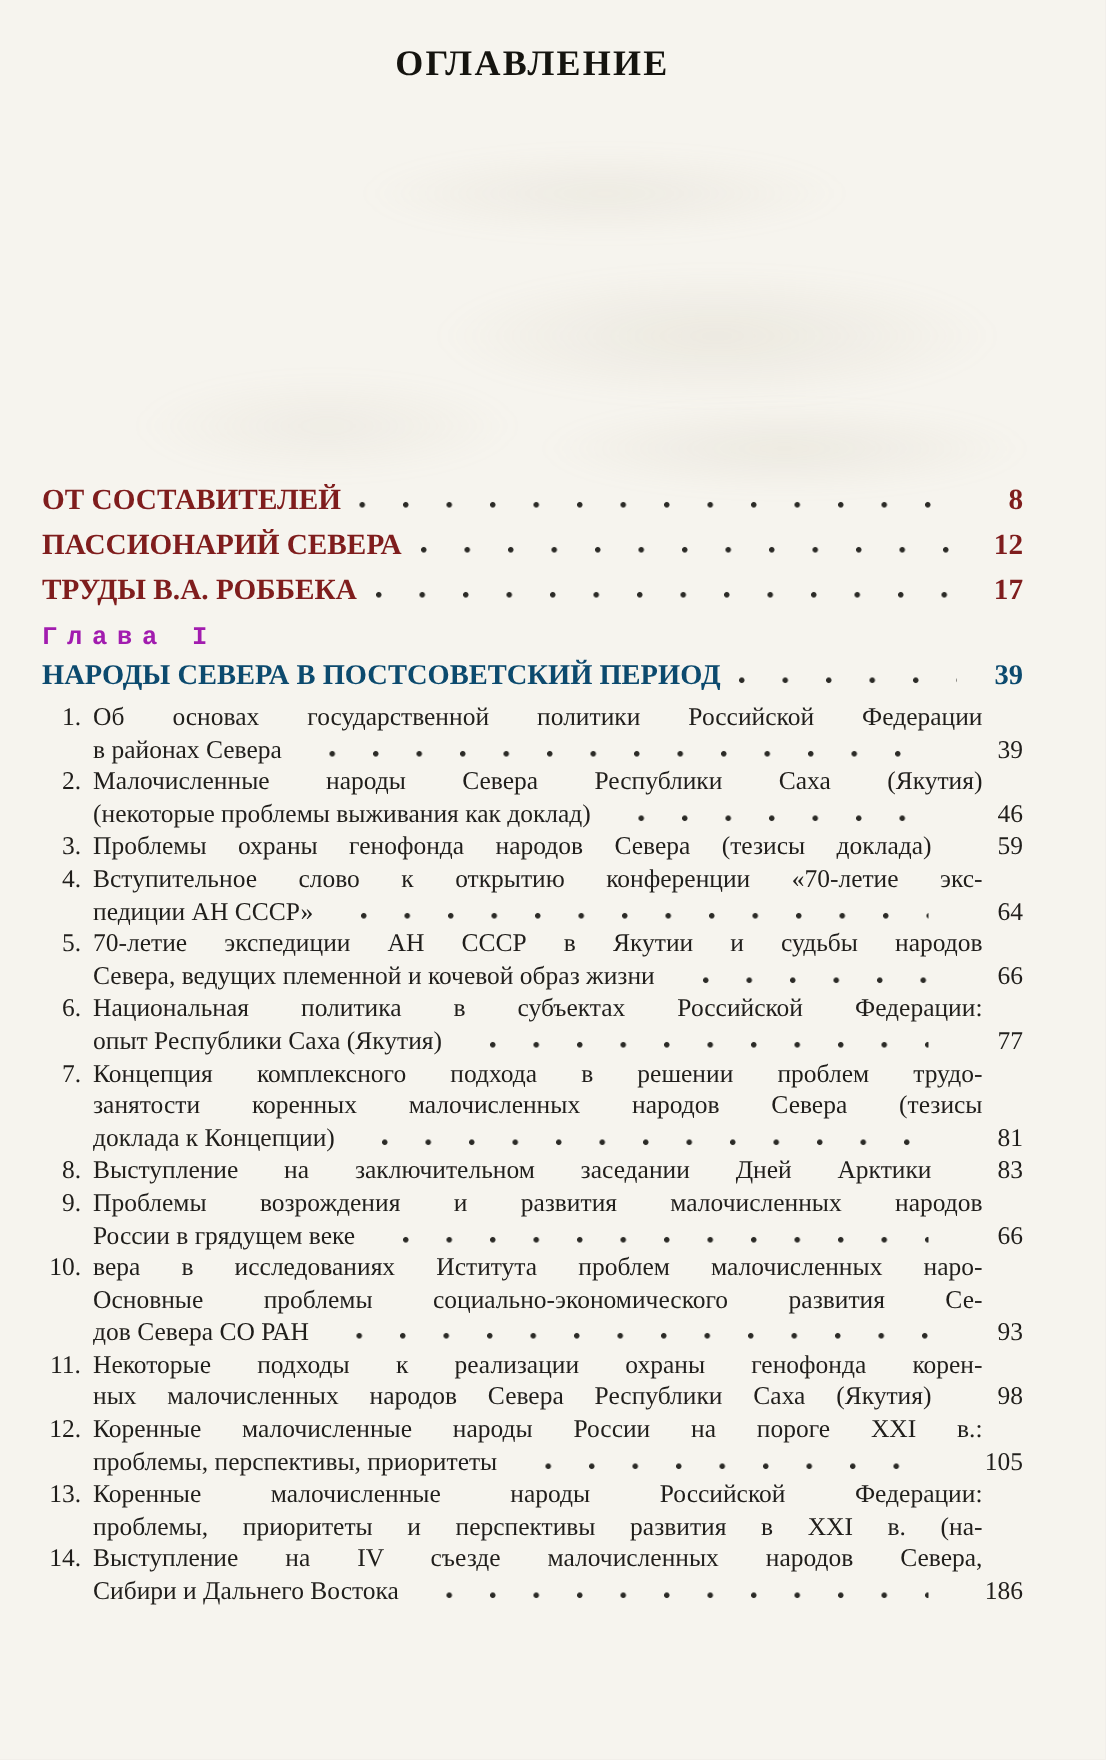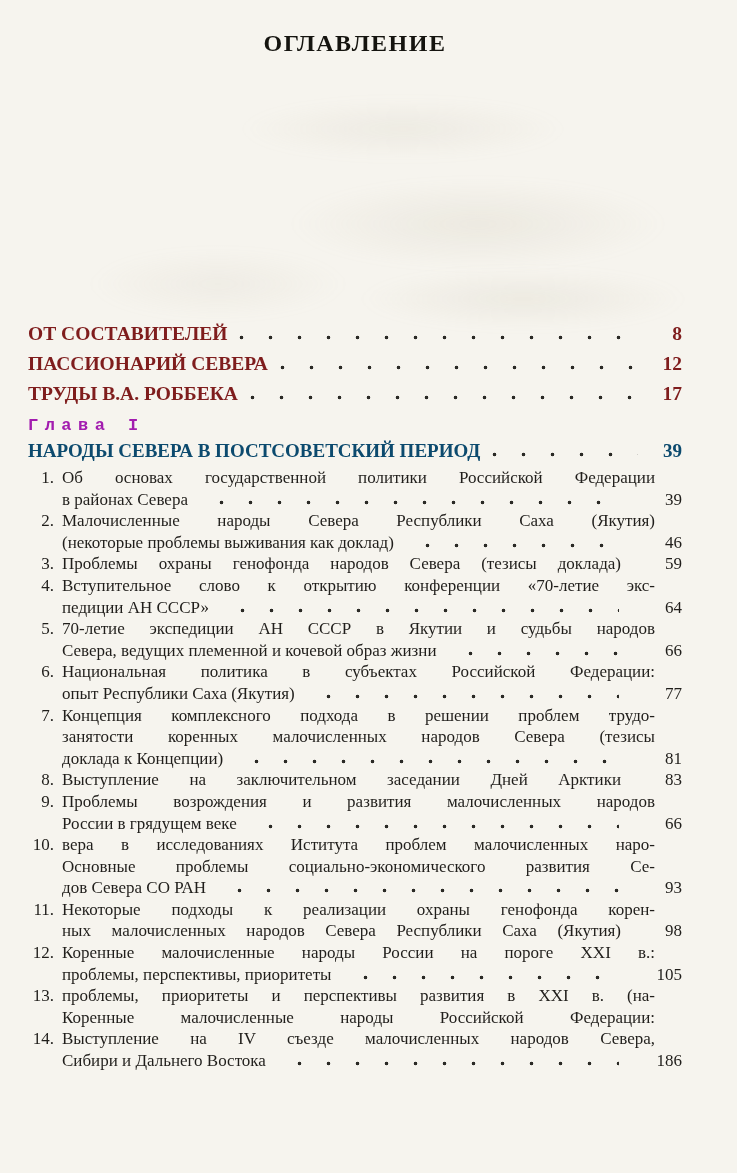"проблемы, приоритеты и перспективы" div.jline { order: before "Коренные малочисленные народы Российской" -> after "Коренные малочисленные народы Российской" }
